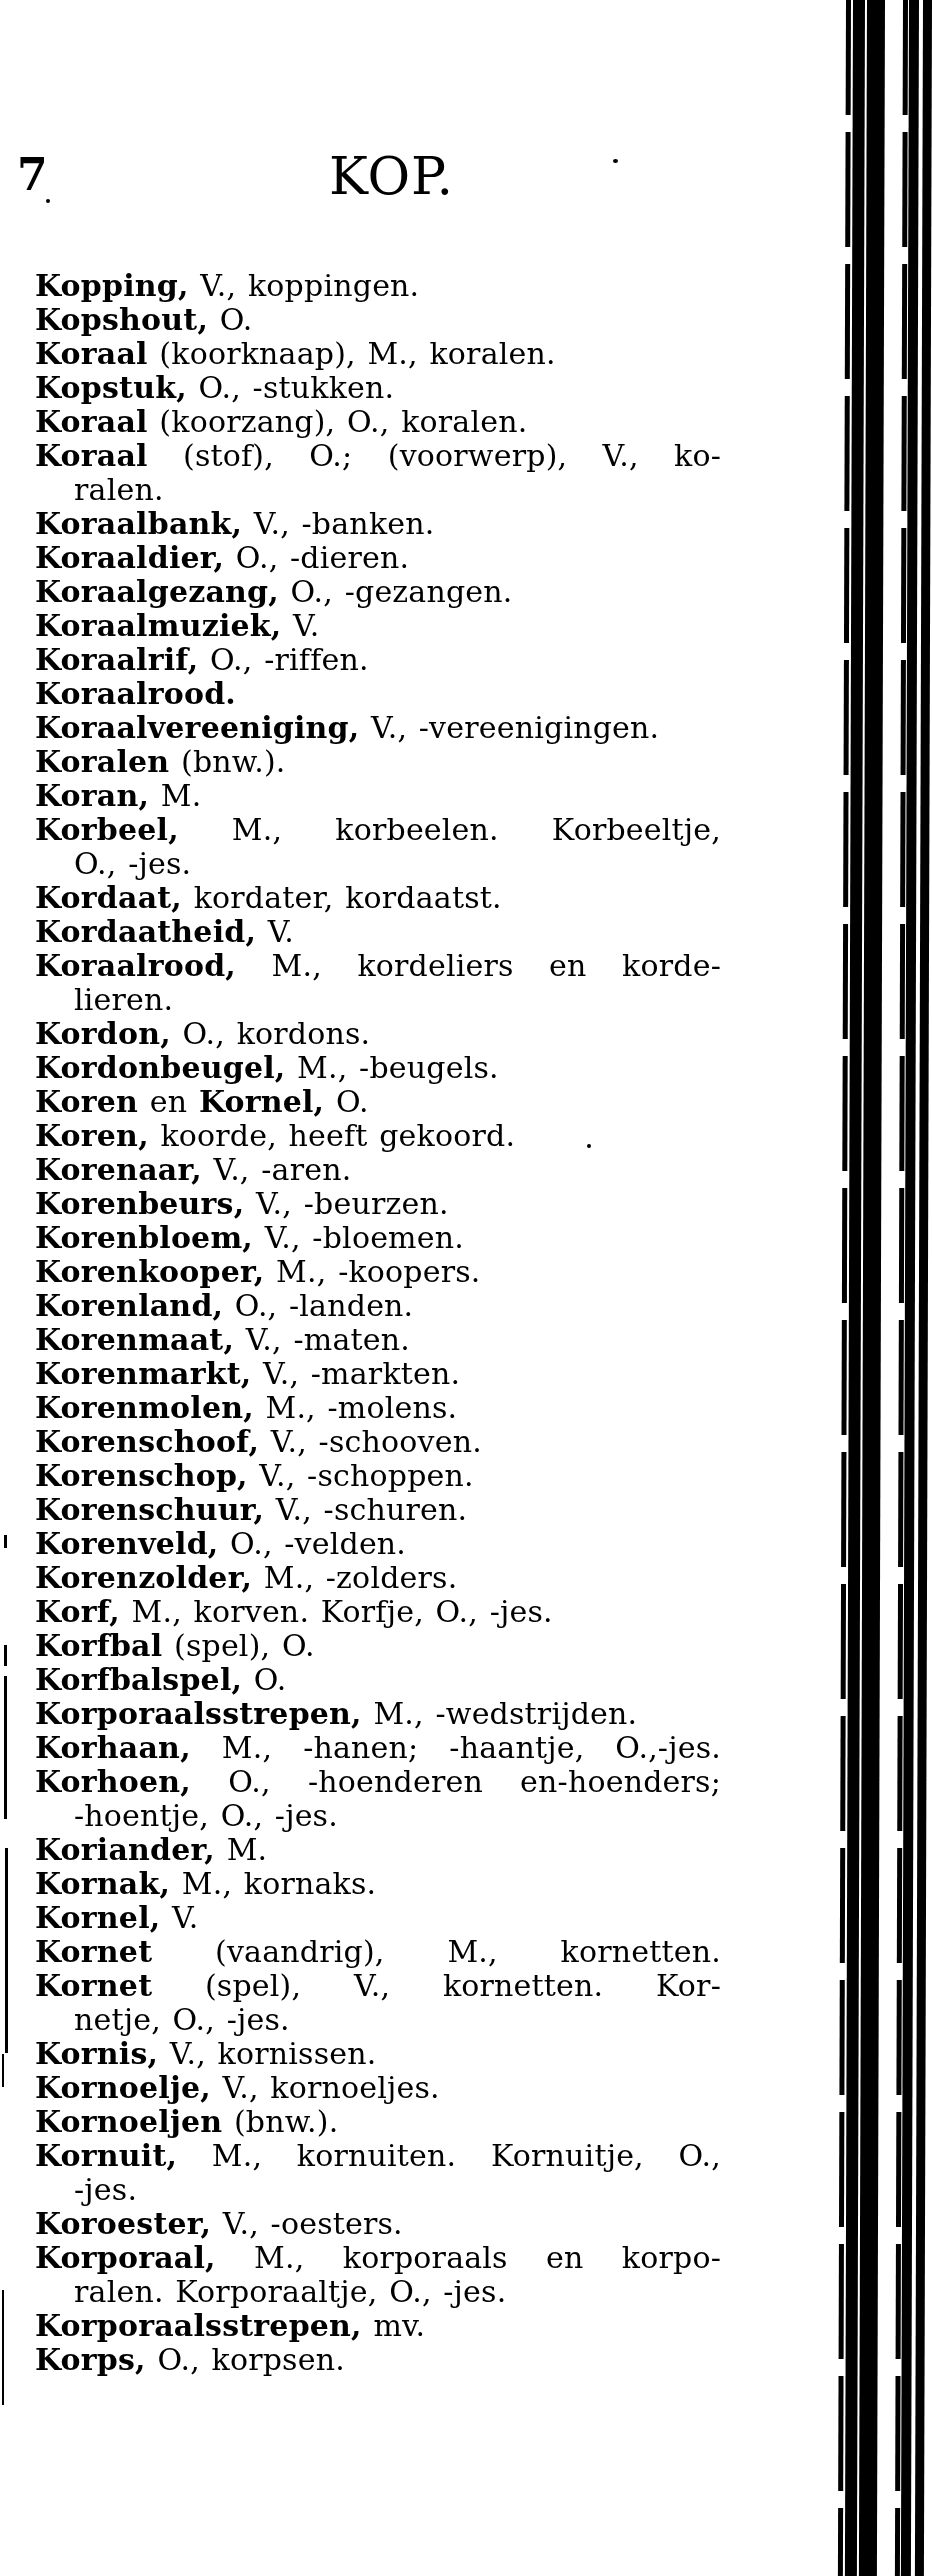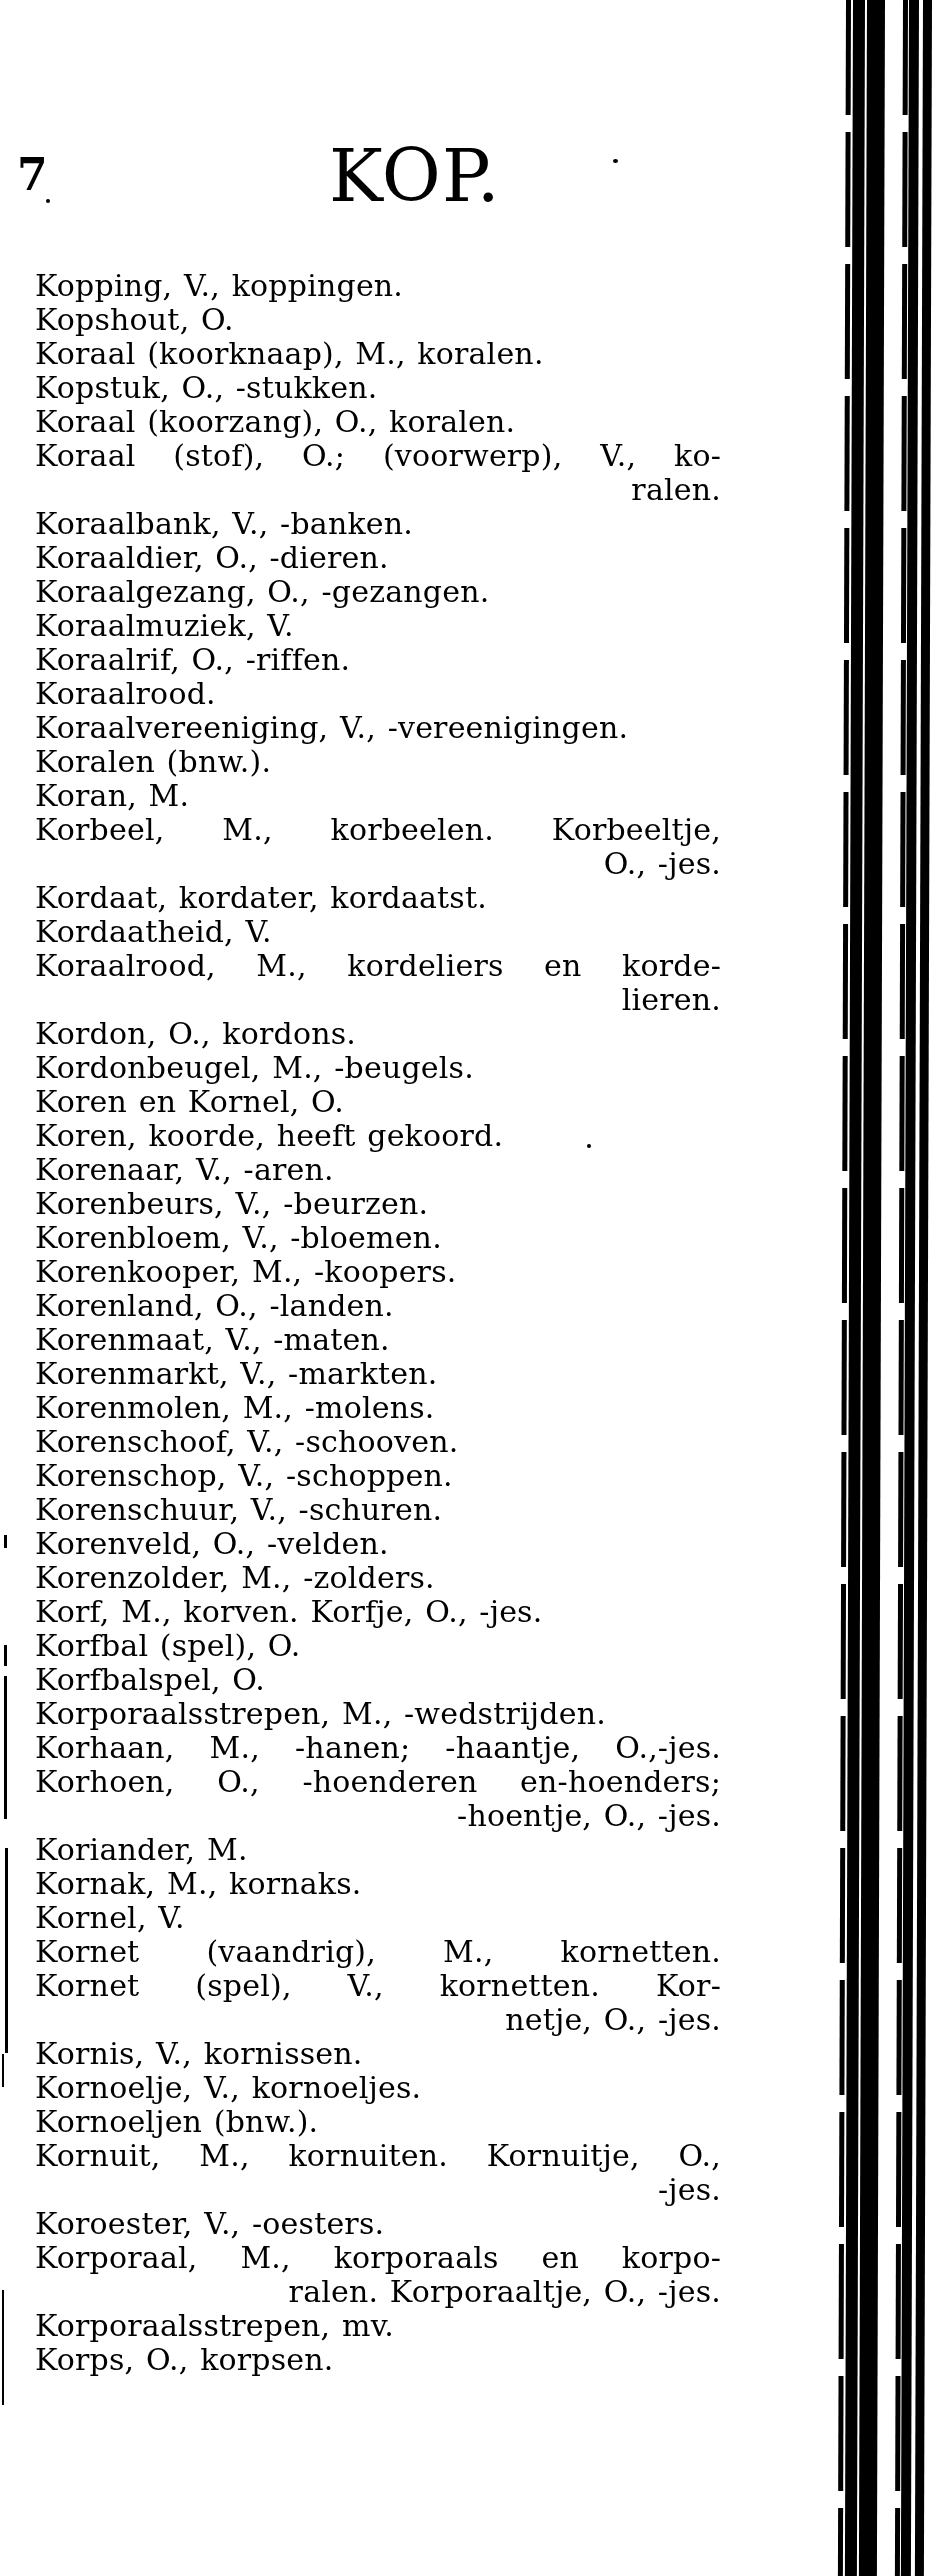"KOP." .header { font-size: 72px -> 52px }
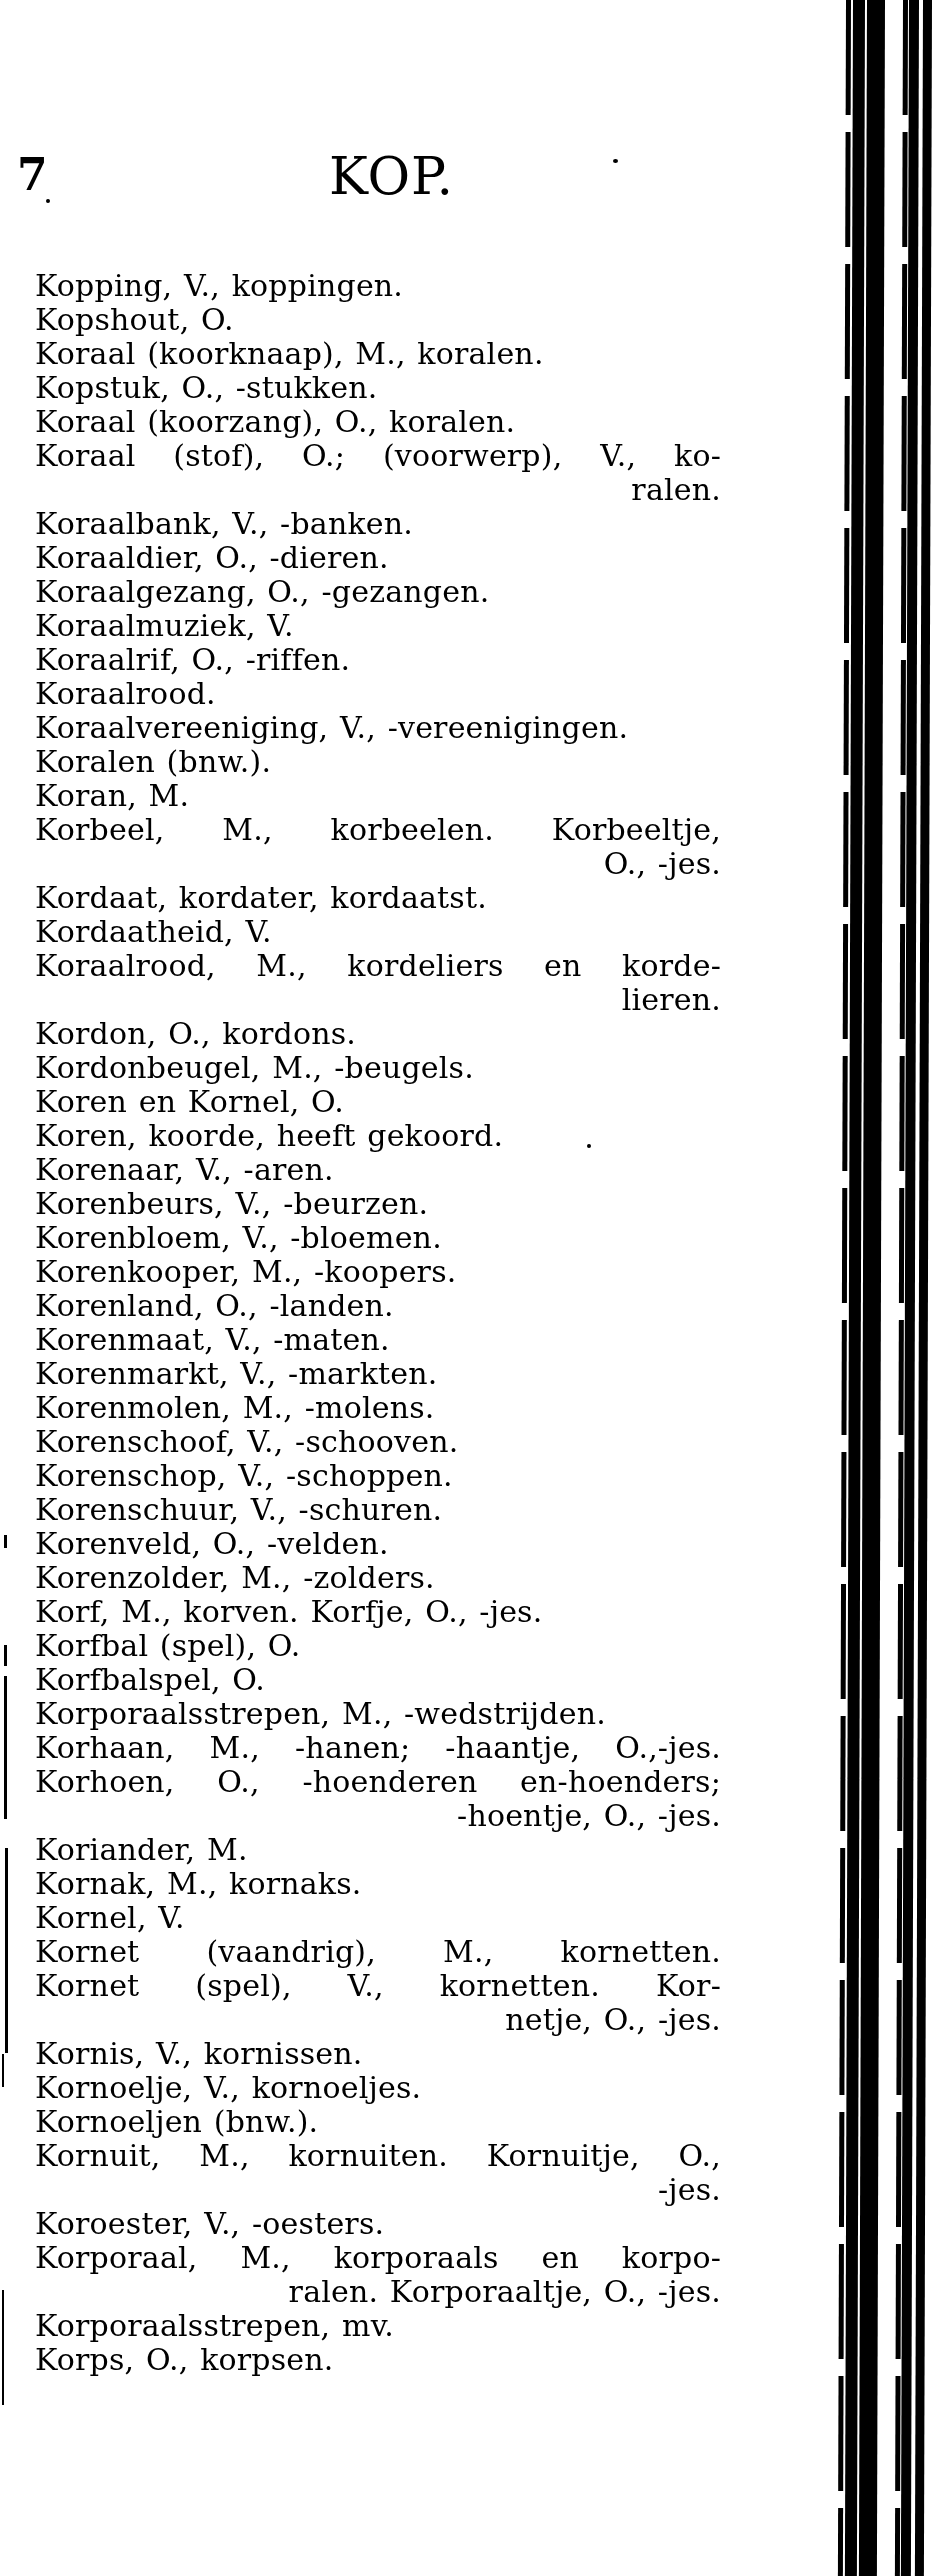"Kopping," .b { font-weight: normal -> bold }
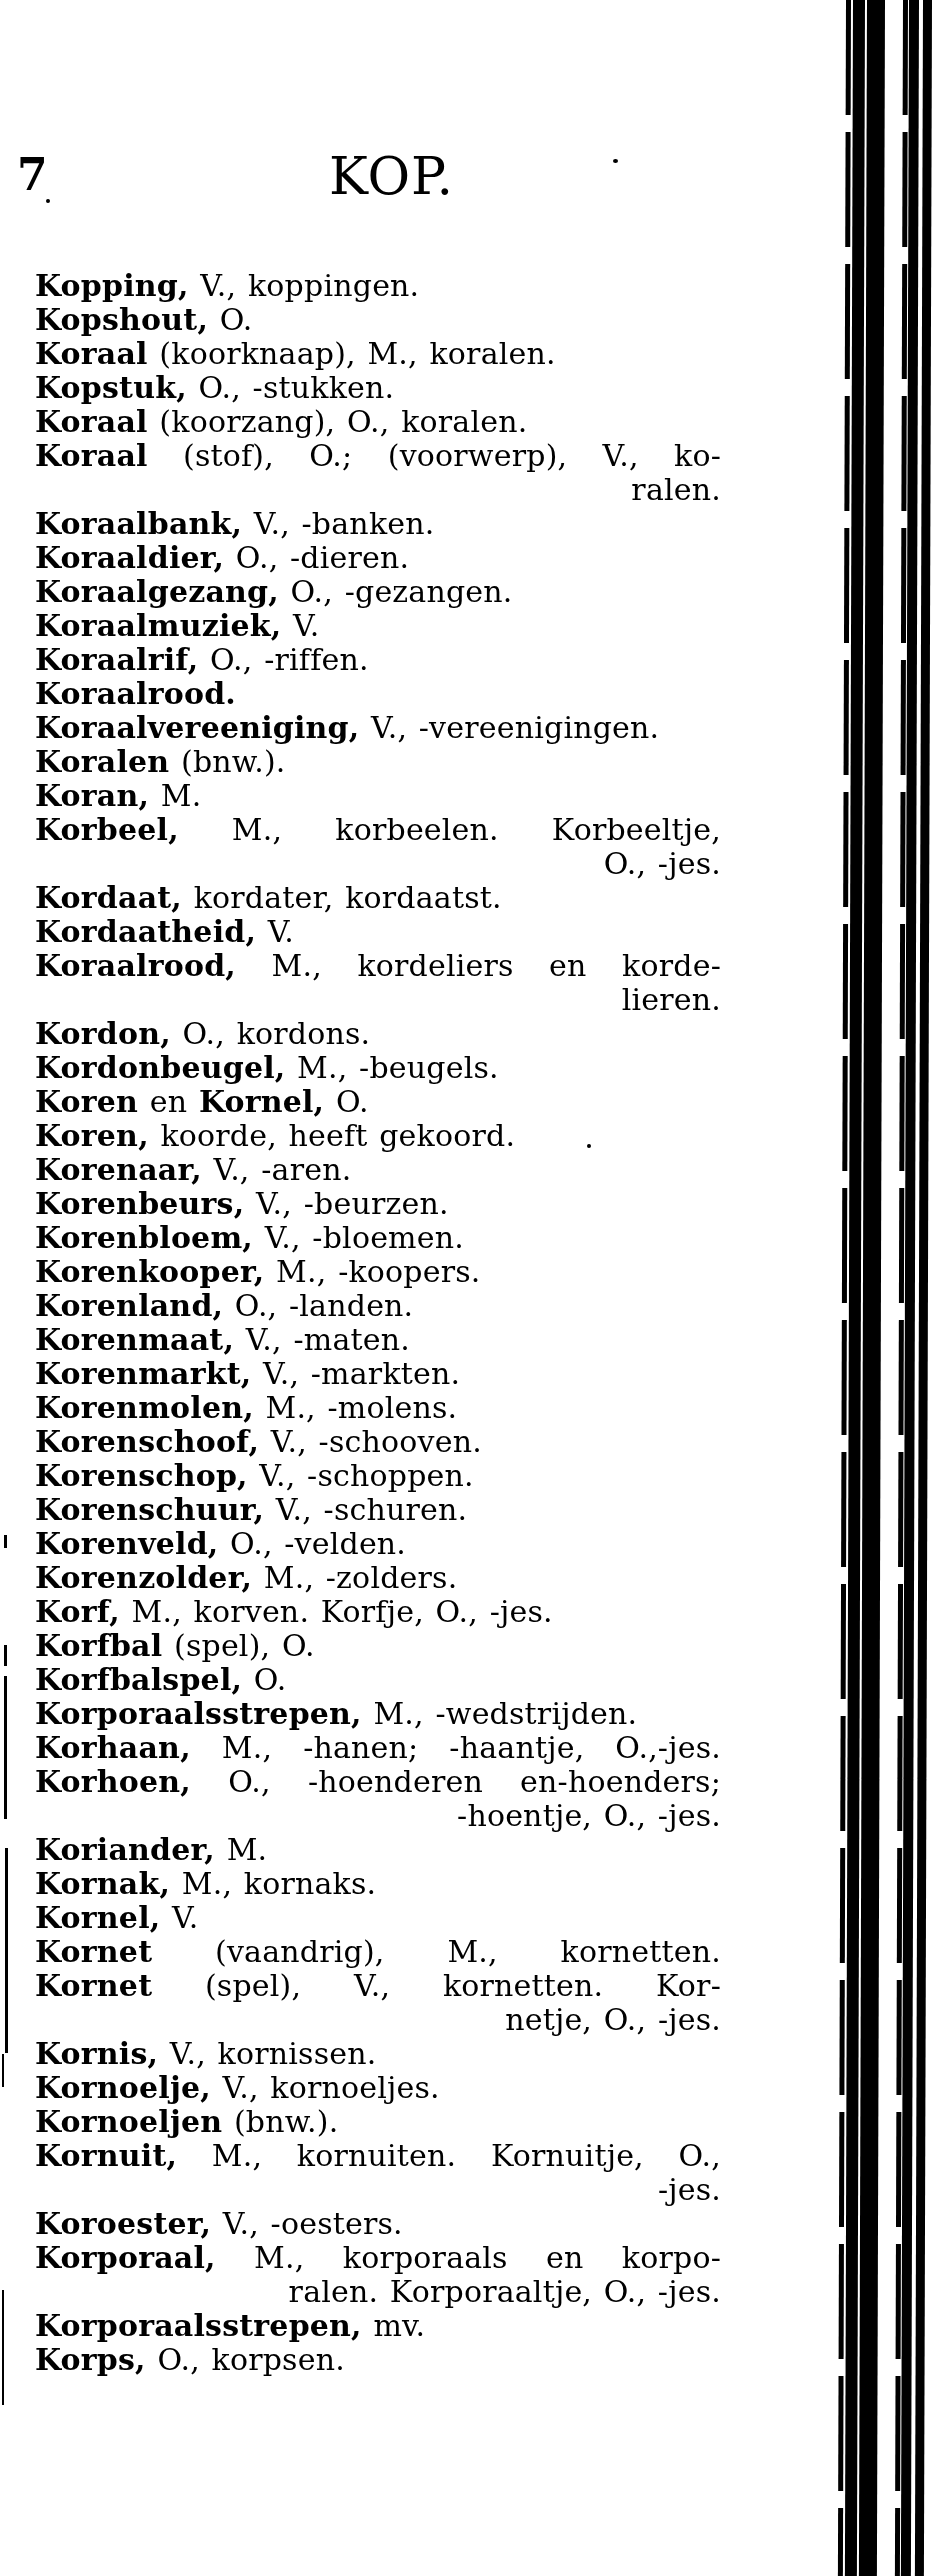"ralen." .line.indent { text-align: right -> none }
